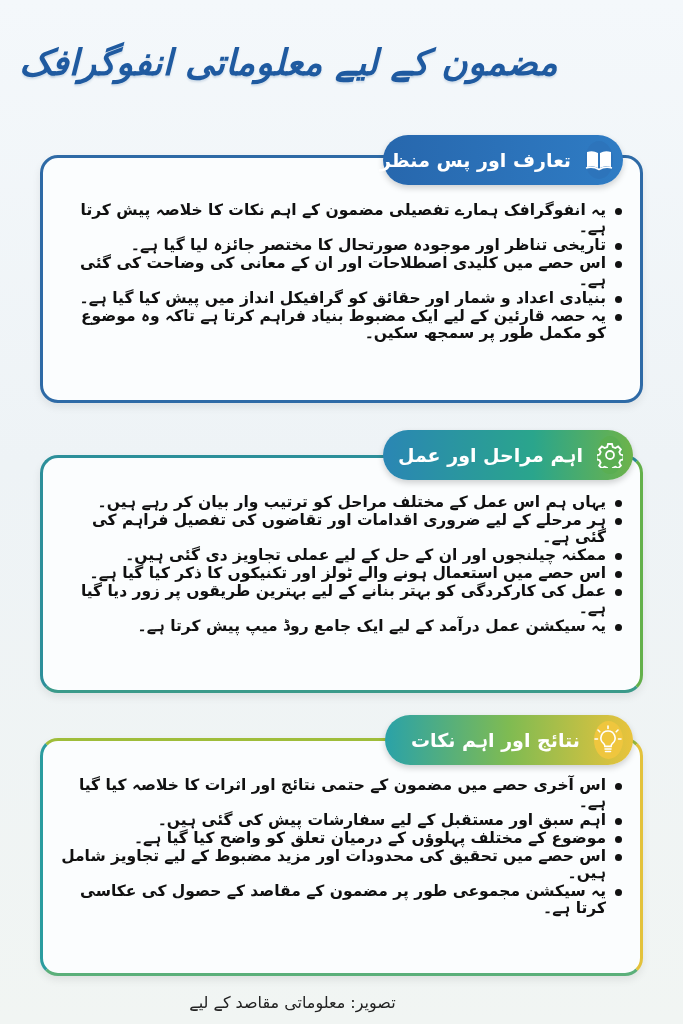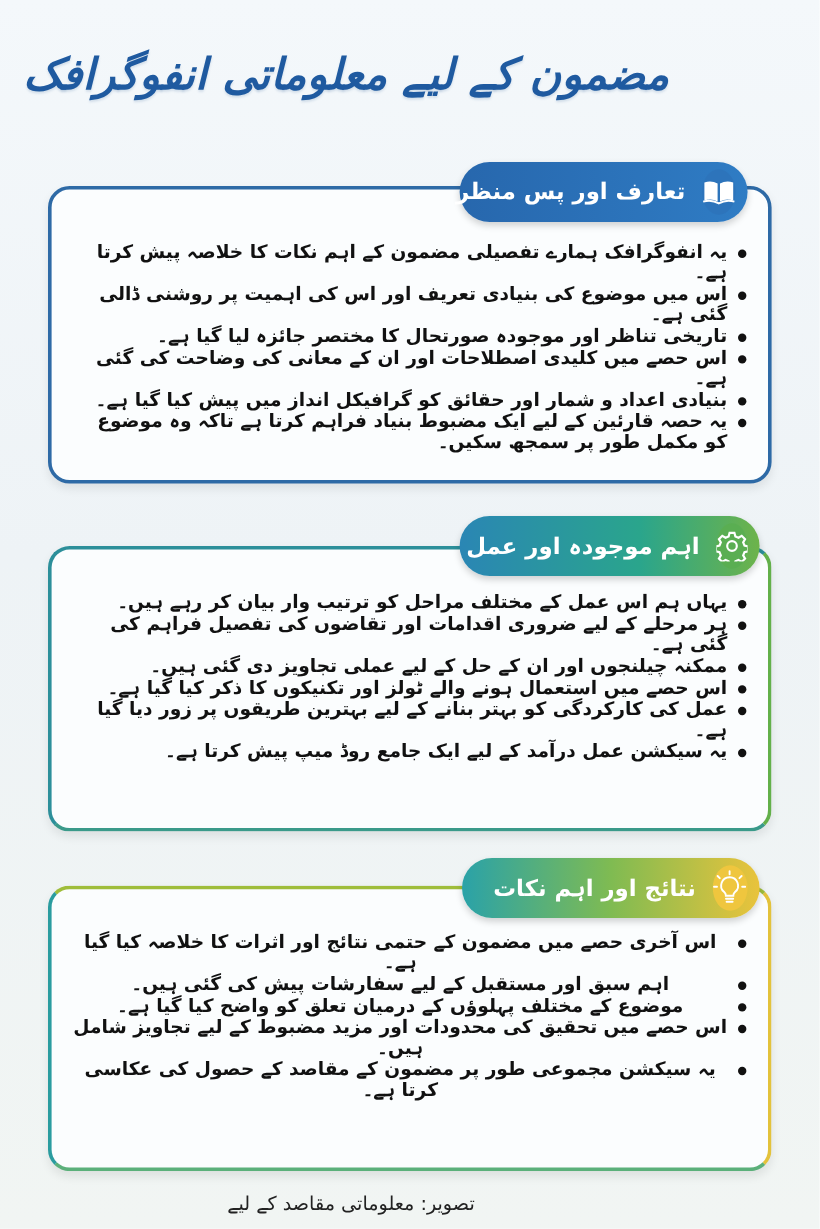"اس میں موضوع کی بنیادی" li { html: <li>اس میں موضوع کی بنیادی تعریف اور اس کی اہمیت پر روشنی ڈالی گئی ہے۔</li> -> none }
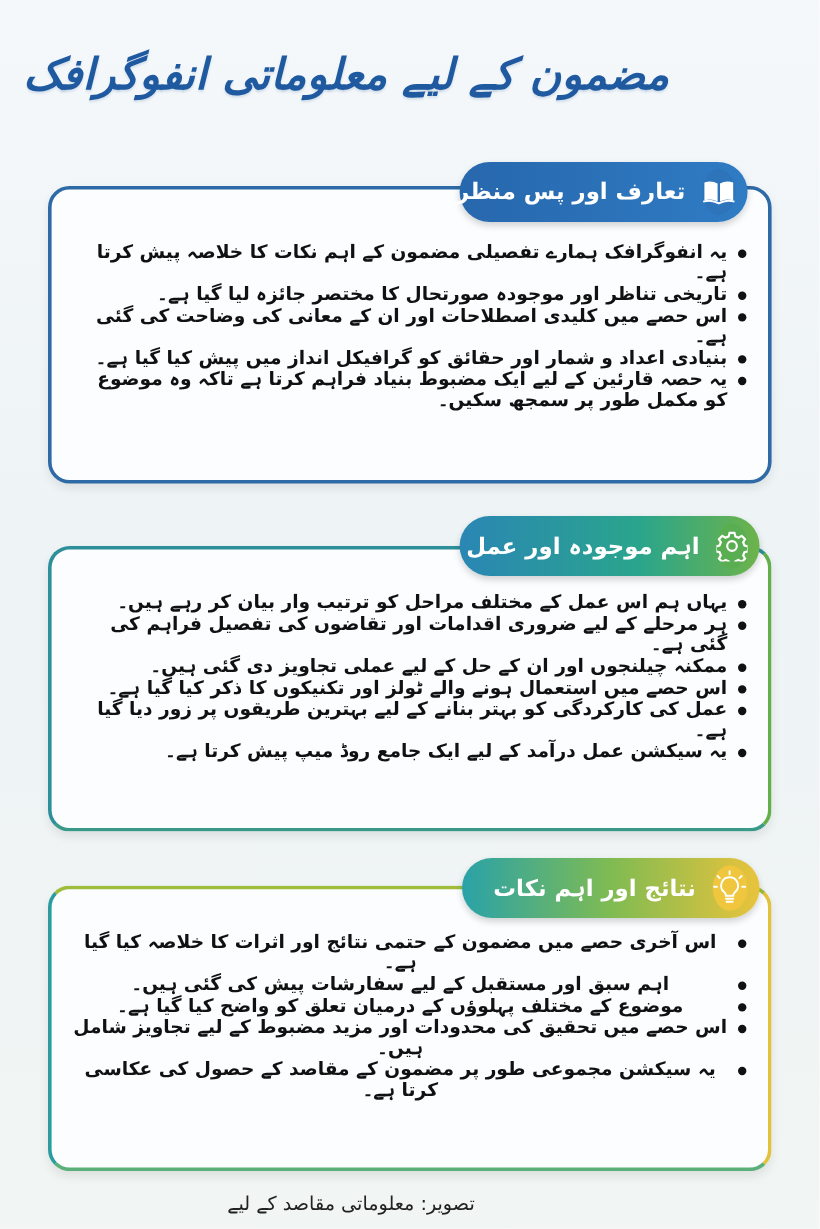"اہم موجودہ اور عمل" span.pill-label { text: موجودہ -> مراحل }
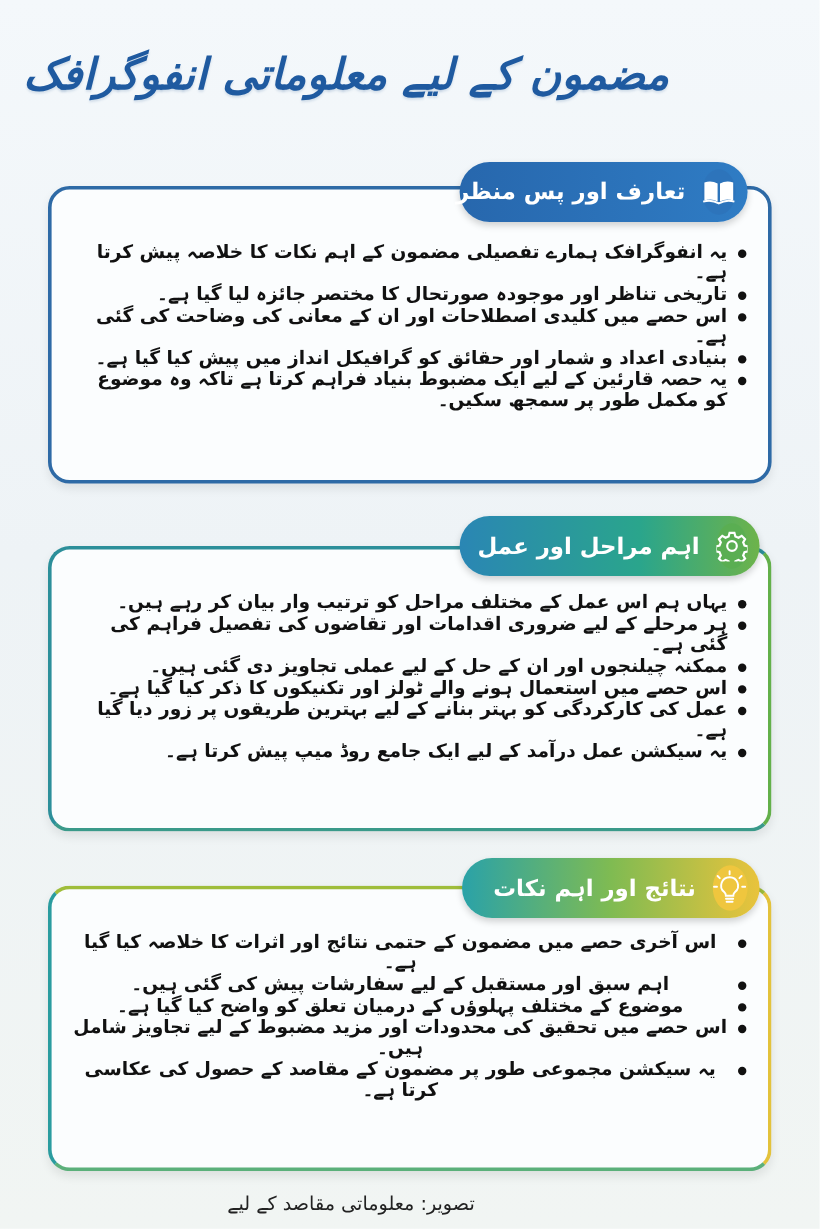"اس آخری حصے میں مضمون" .card.c3 { text-align: center -> none }
